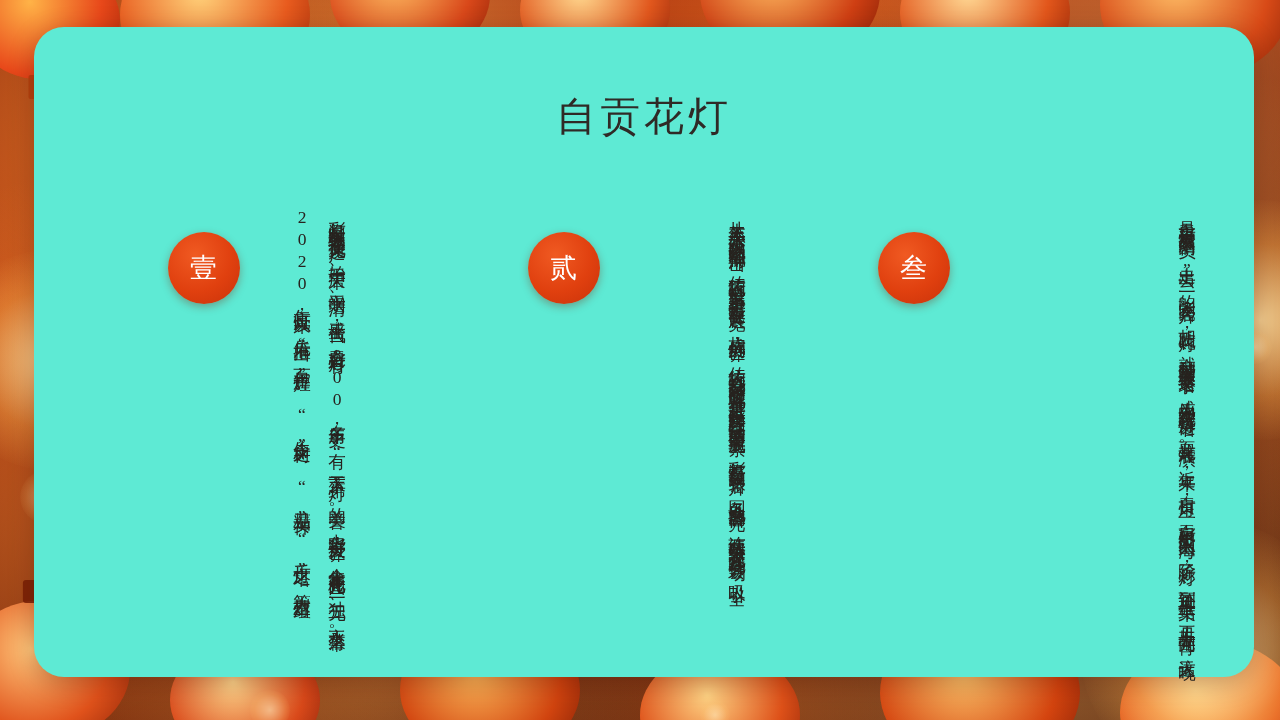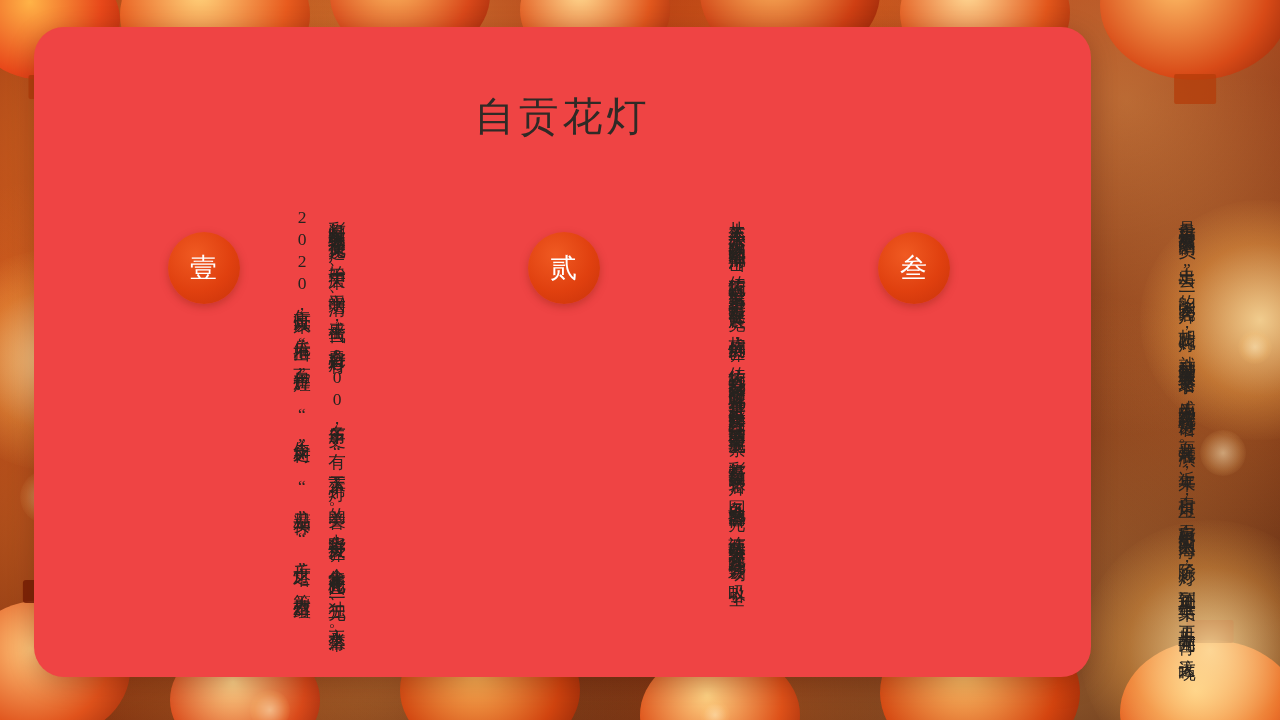"自贡花灯" .card { background: #ef4444 -> #5eead4; width: 1057px -> 1220px }
